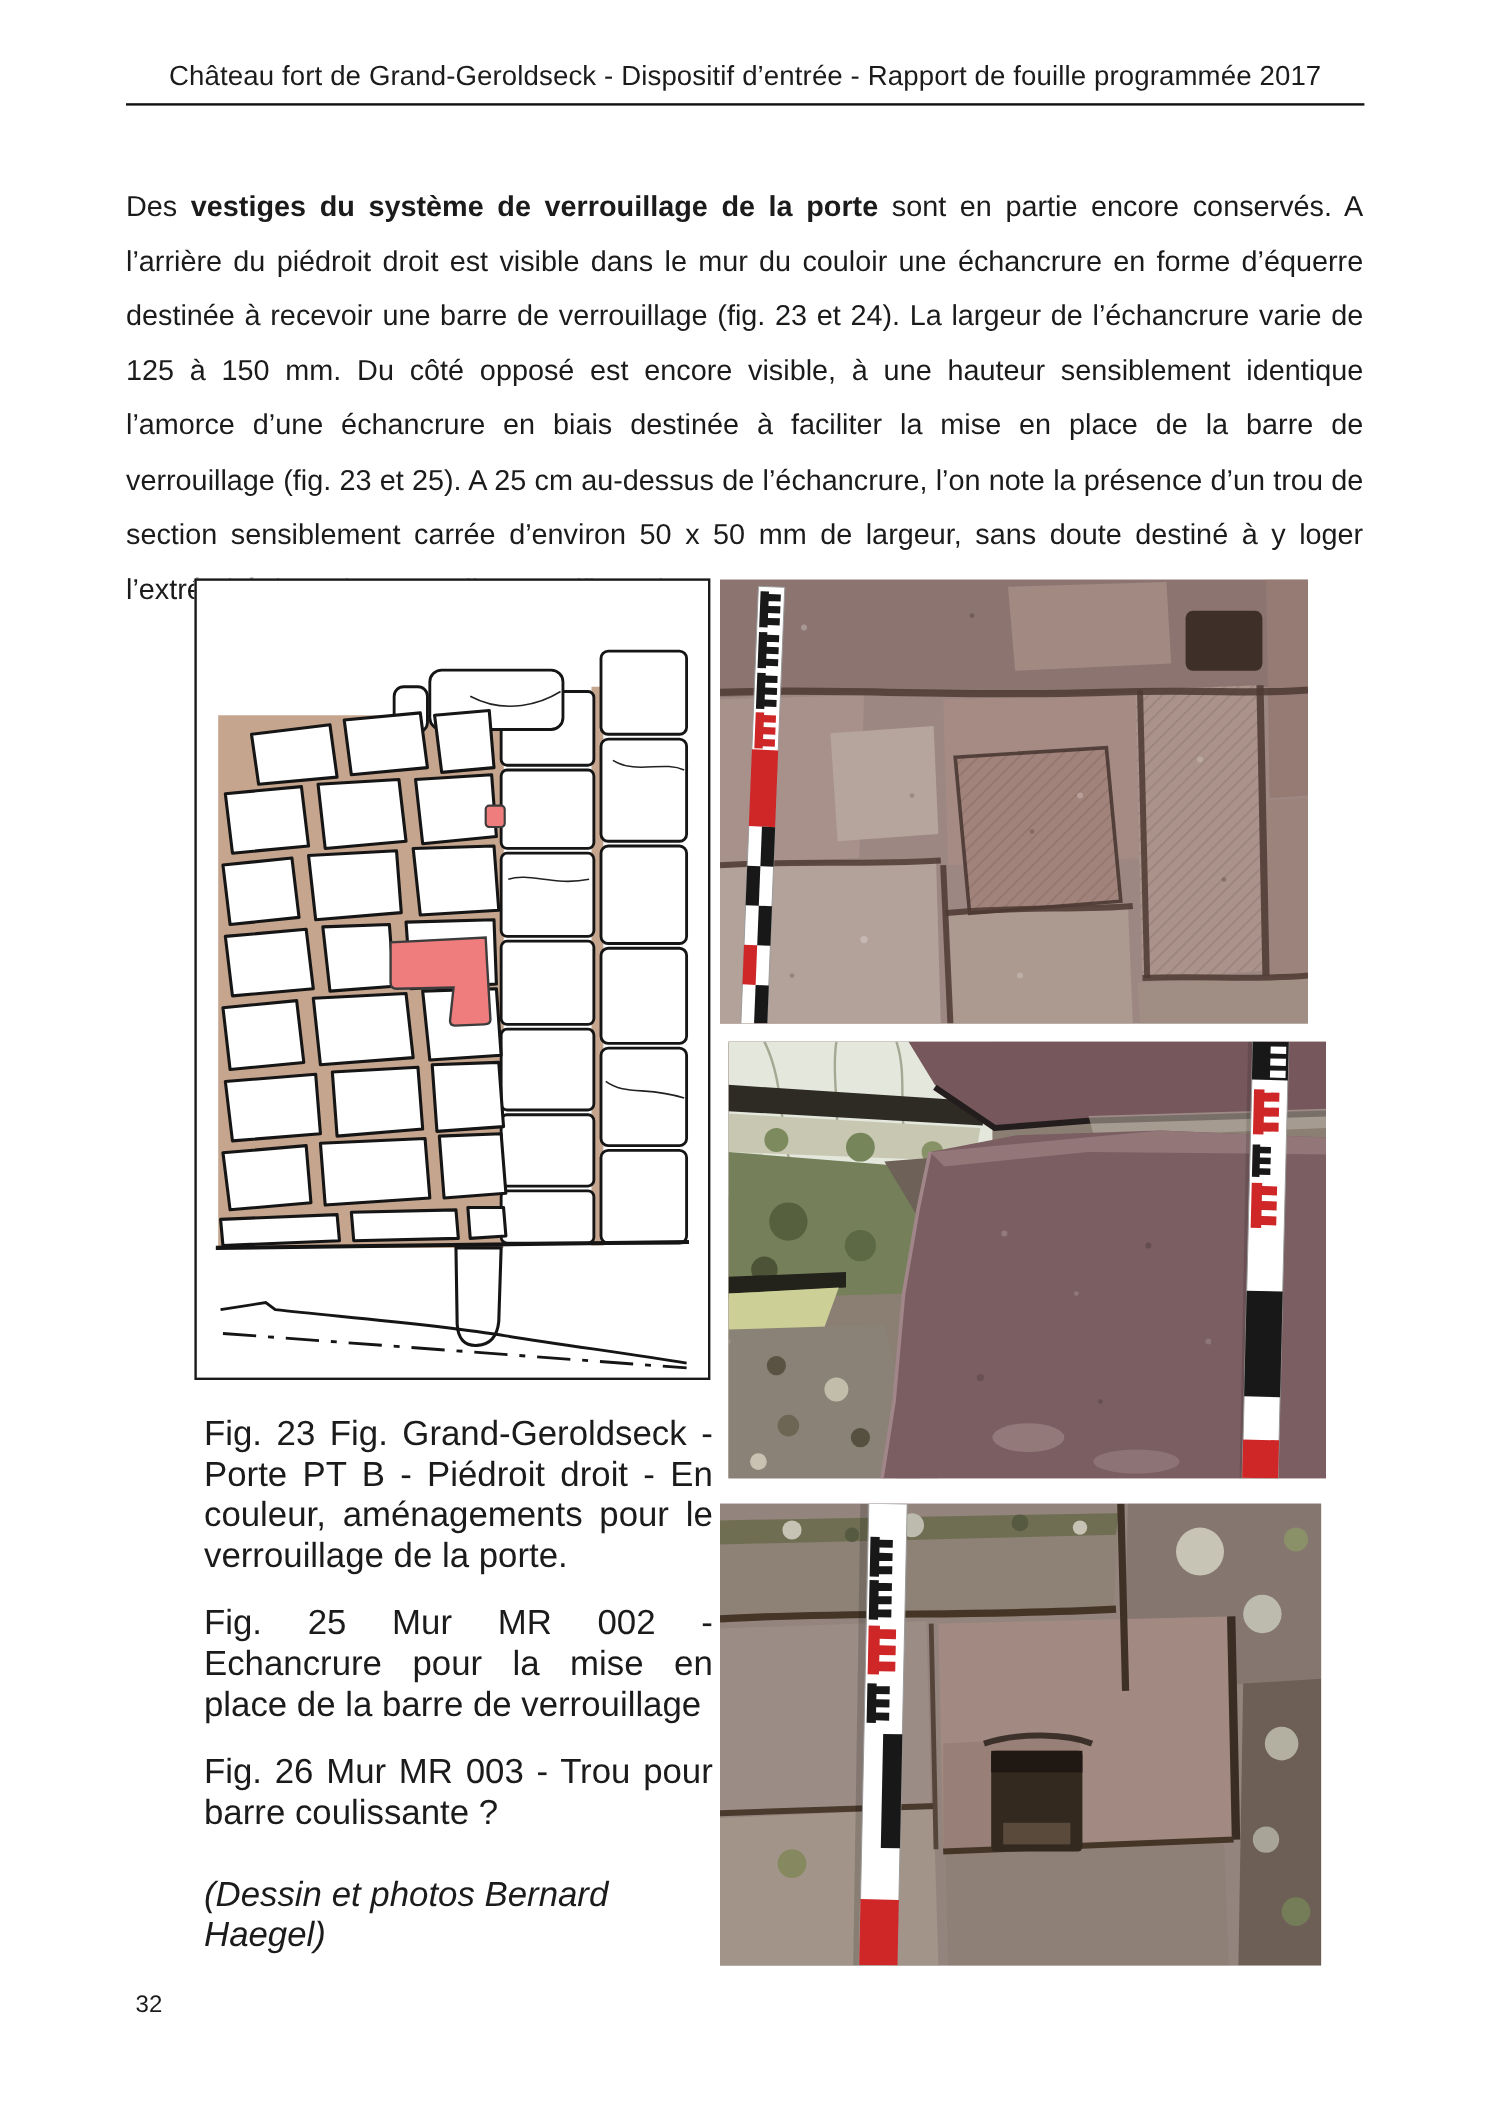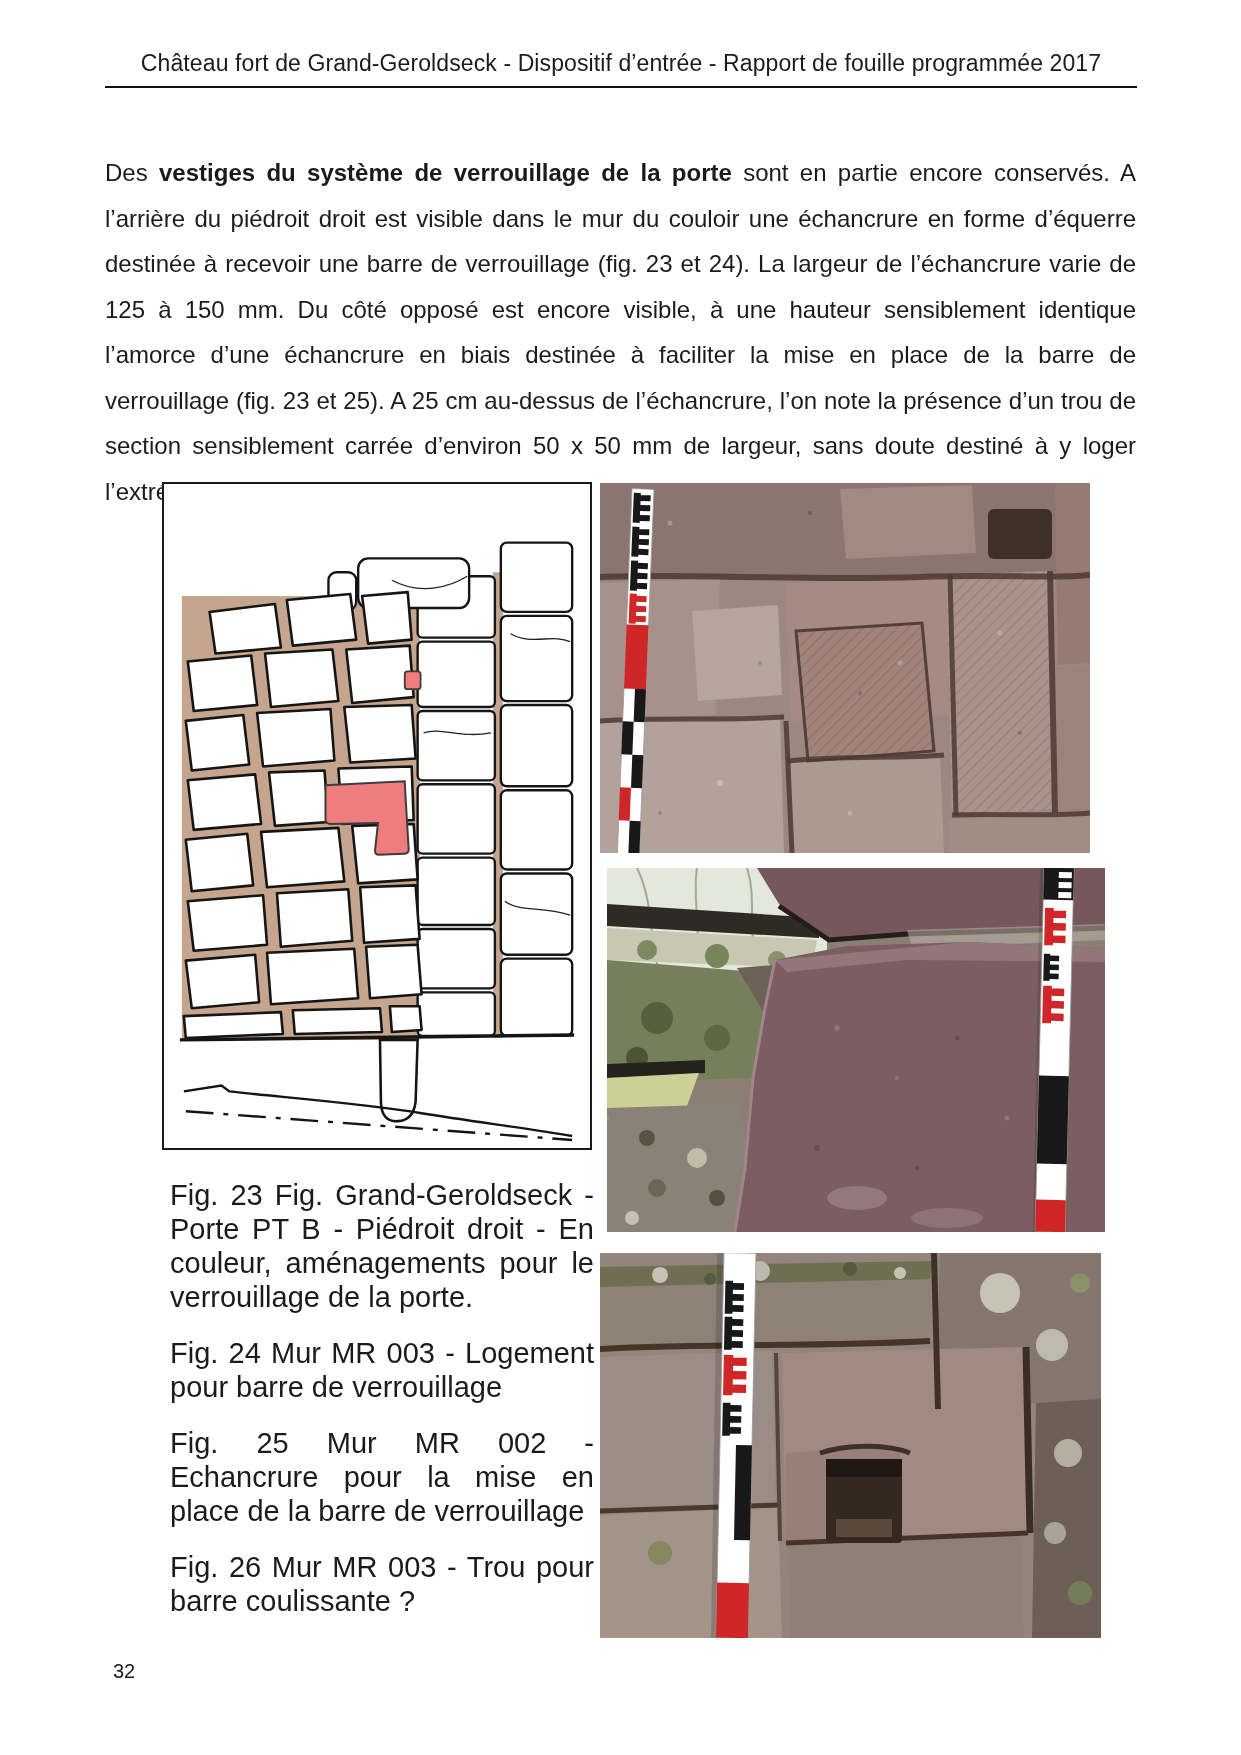"Fig. 24 Mur MR 003" p { html: <p>Fig. 24 Mur MR 003 - Logement pour barre de verrouillage</p> -> none }
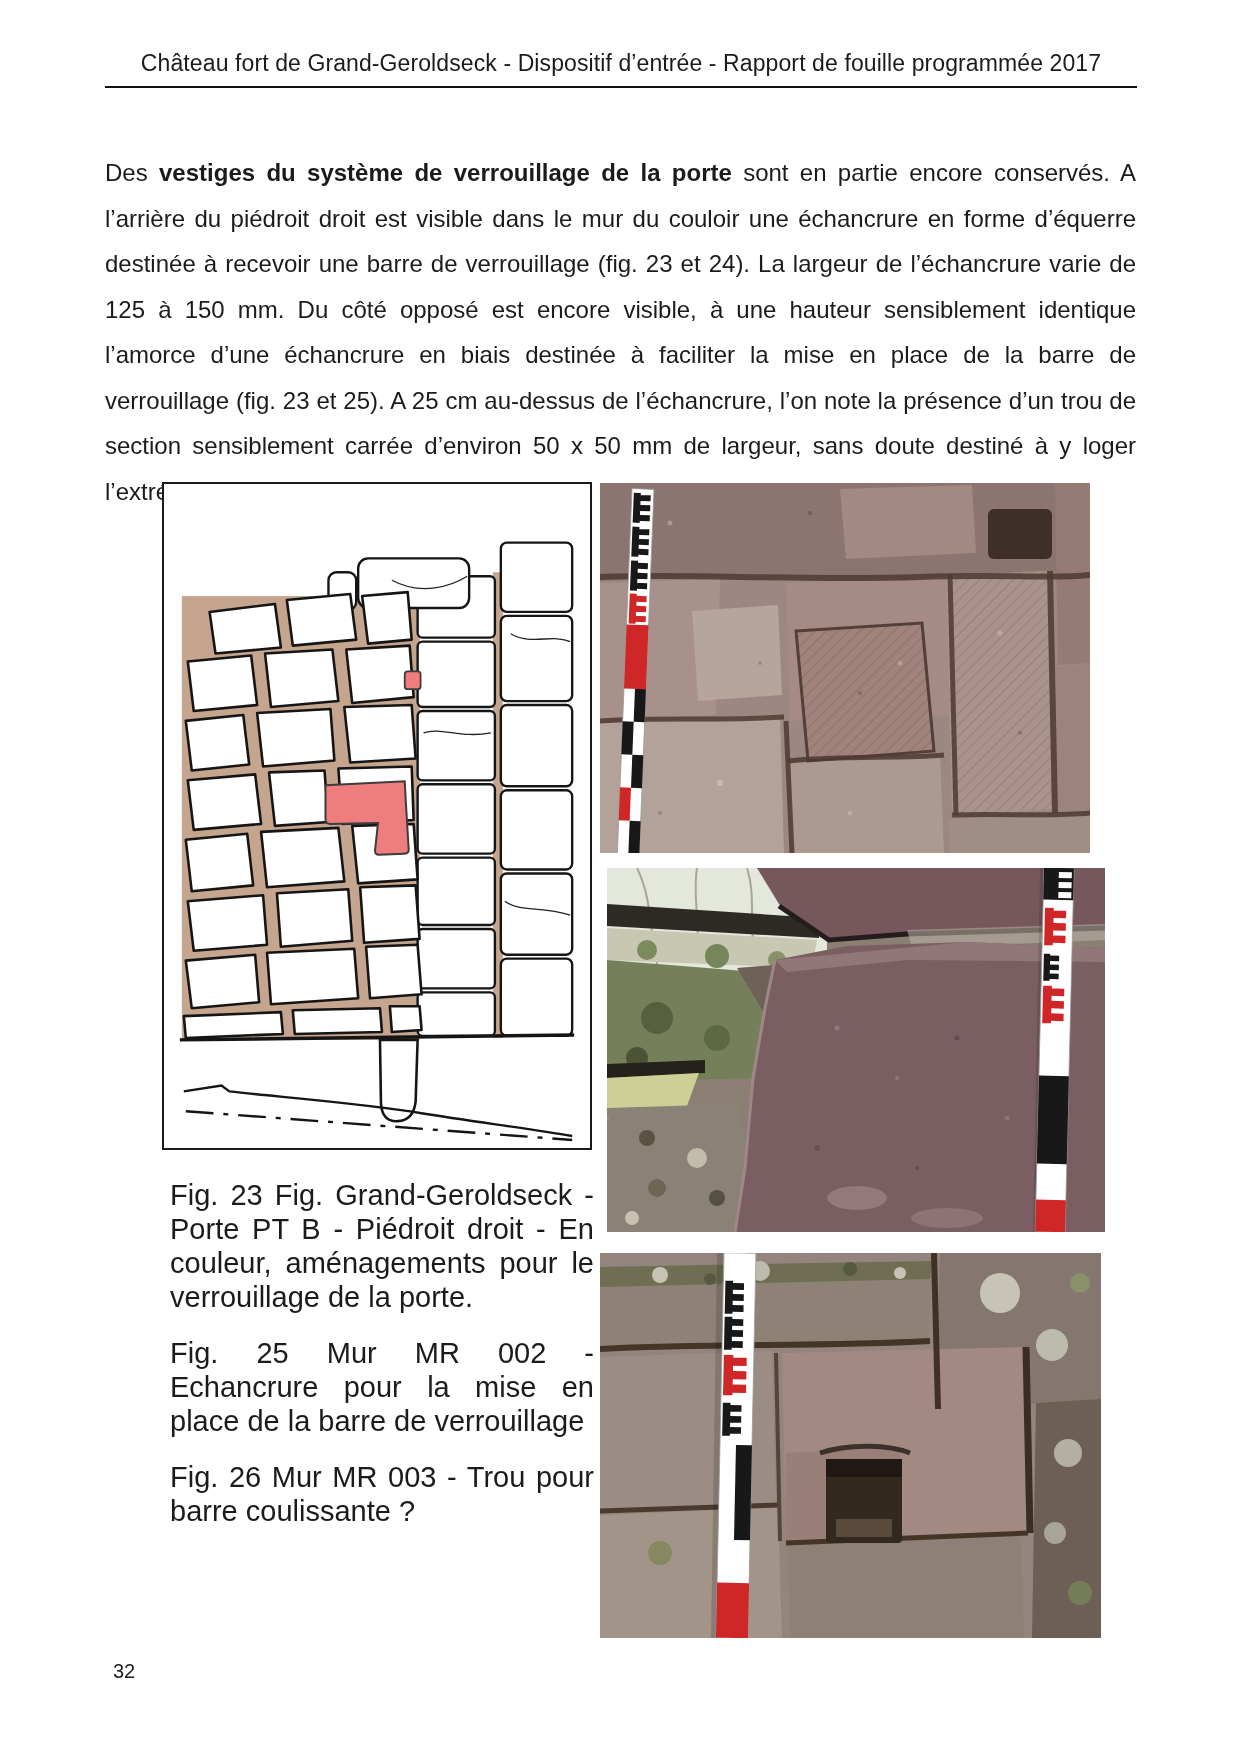"(Dessin et photos Bernard Haegel)" p.credit { html: none -> <p>(Dessin et photos Bernard Haegel)</p> }
